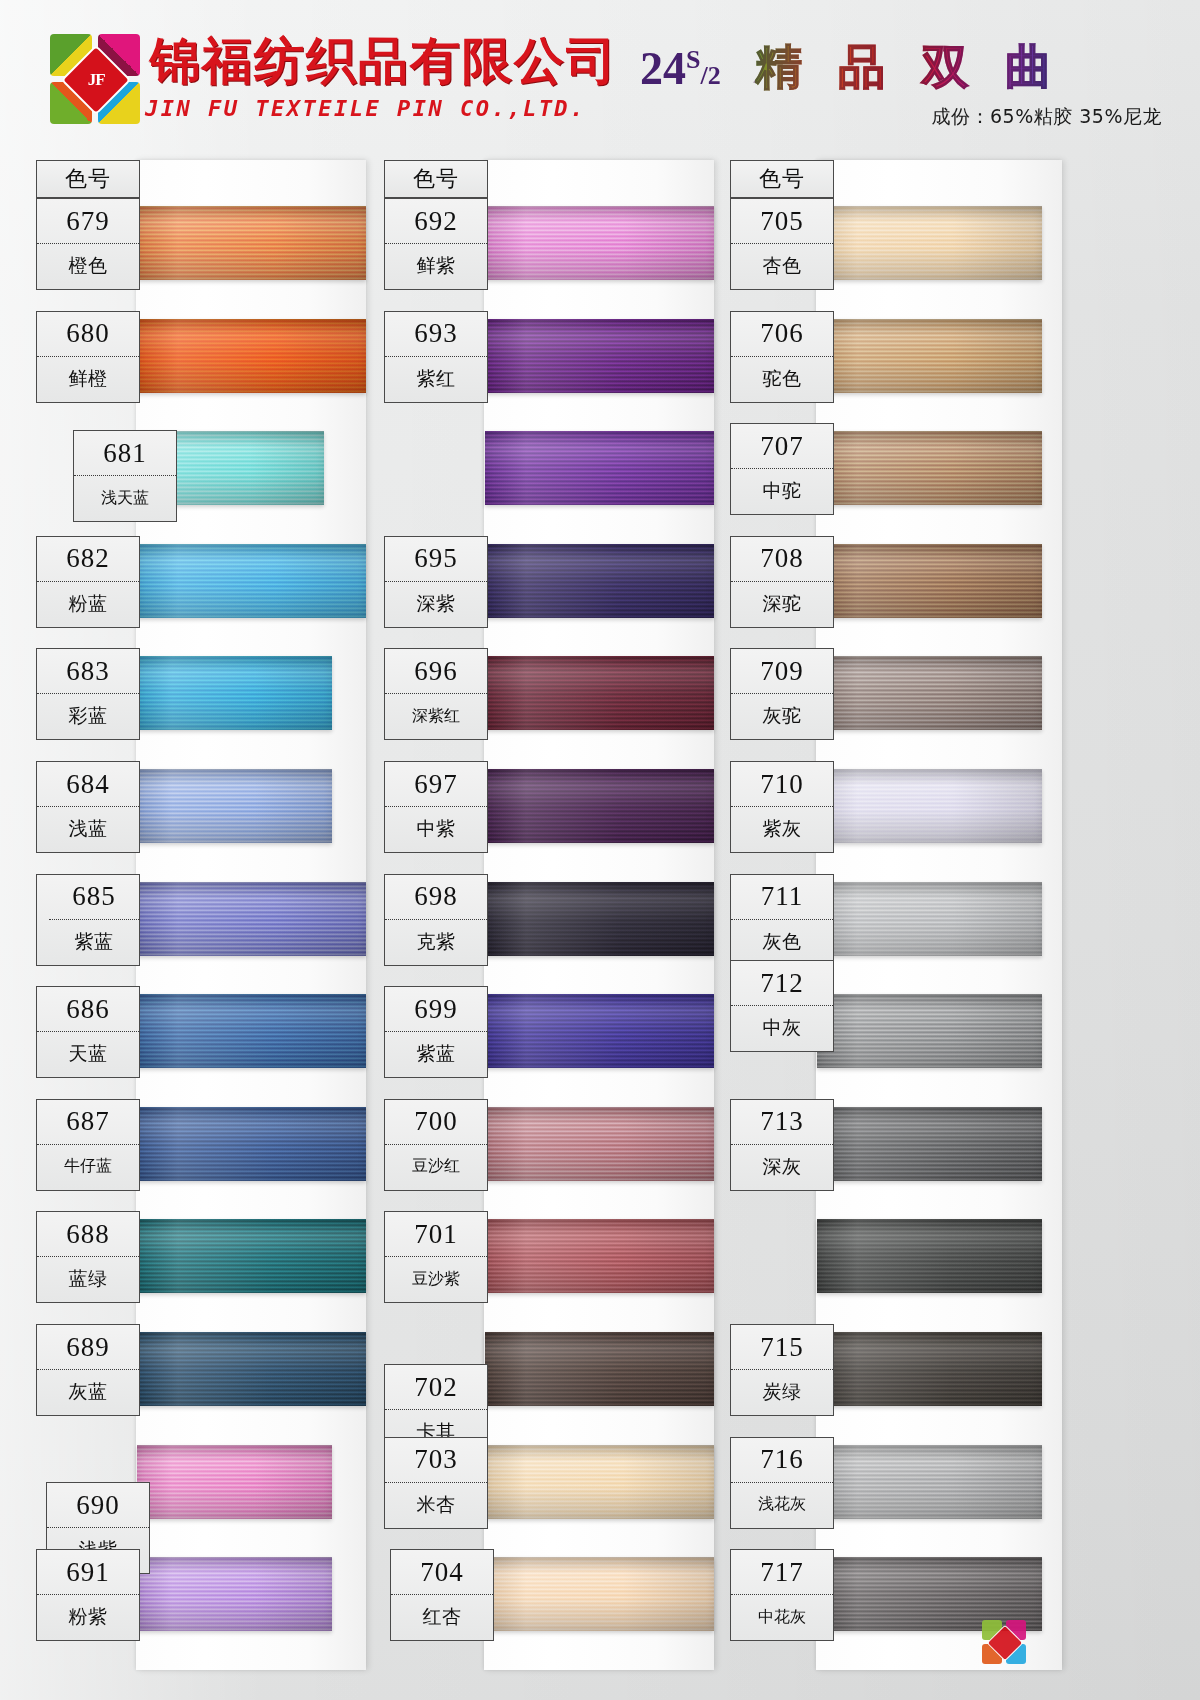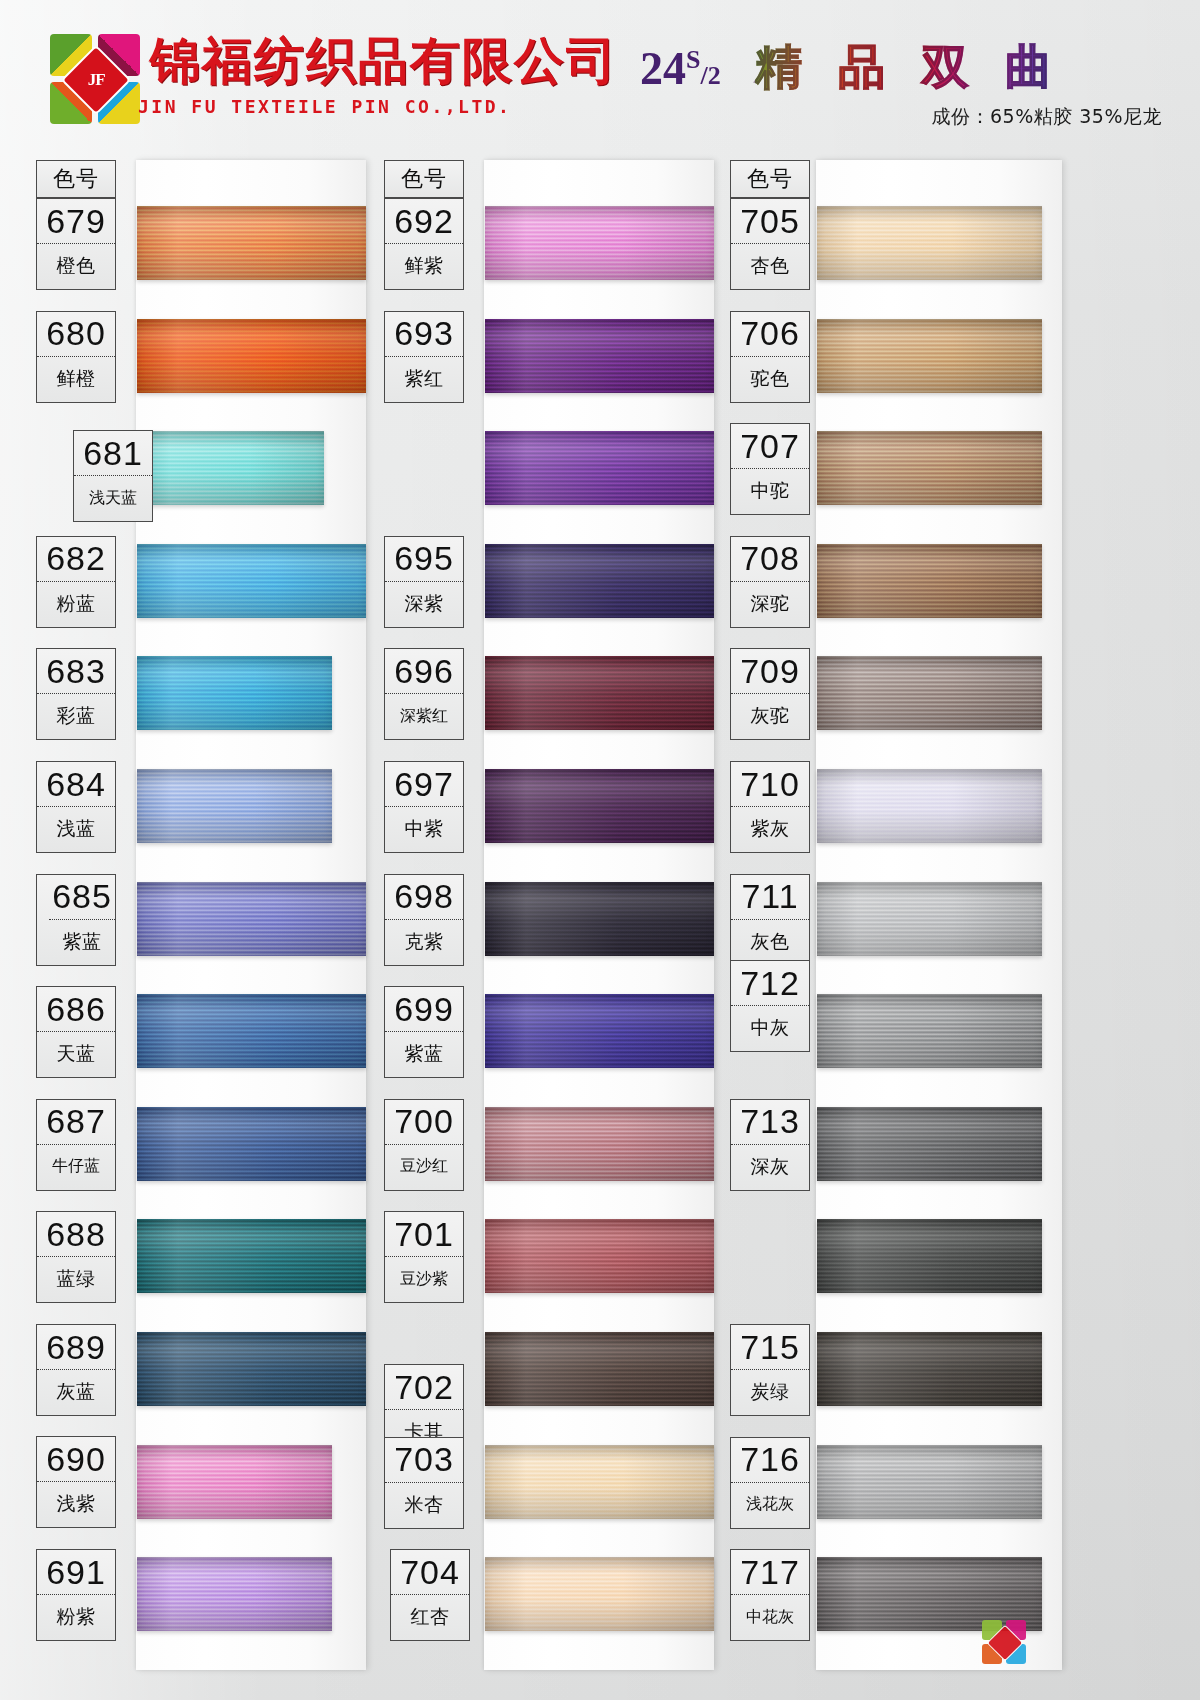"JIN FU TEXTEILE PIN CO.,LTD." .brand-en { font-size: 18px -> 22px; font-style: none -> italic; left: 138px -> 145px }
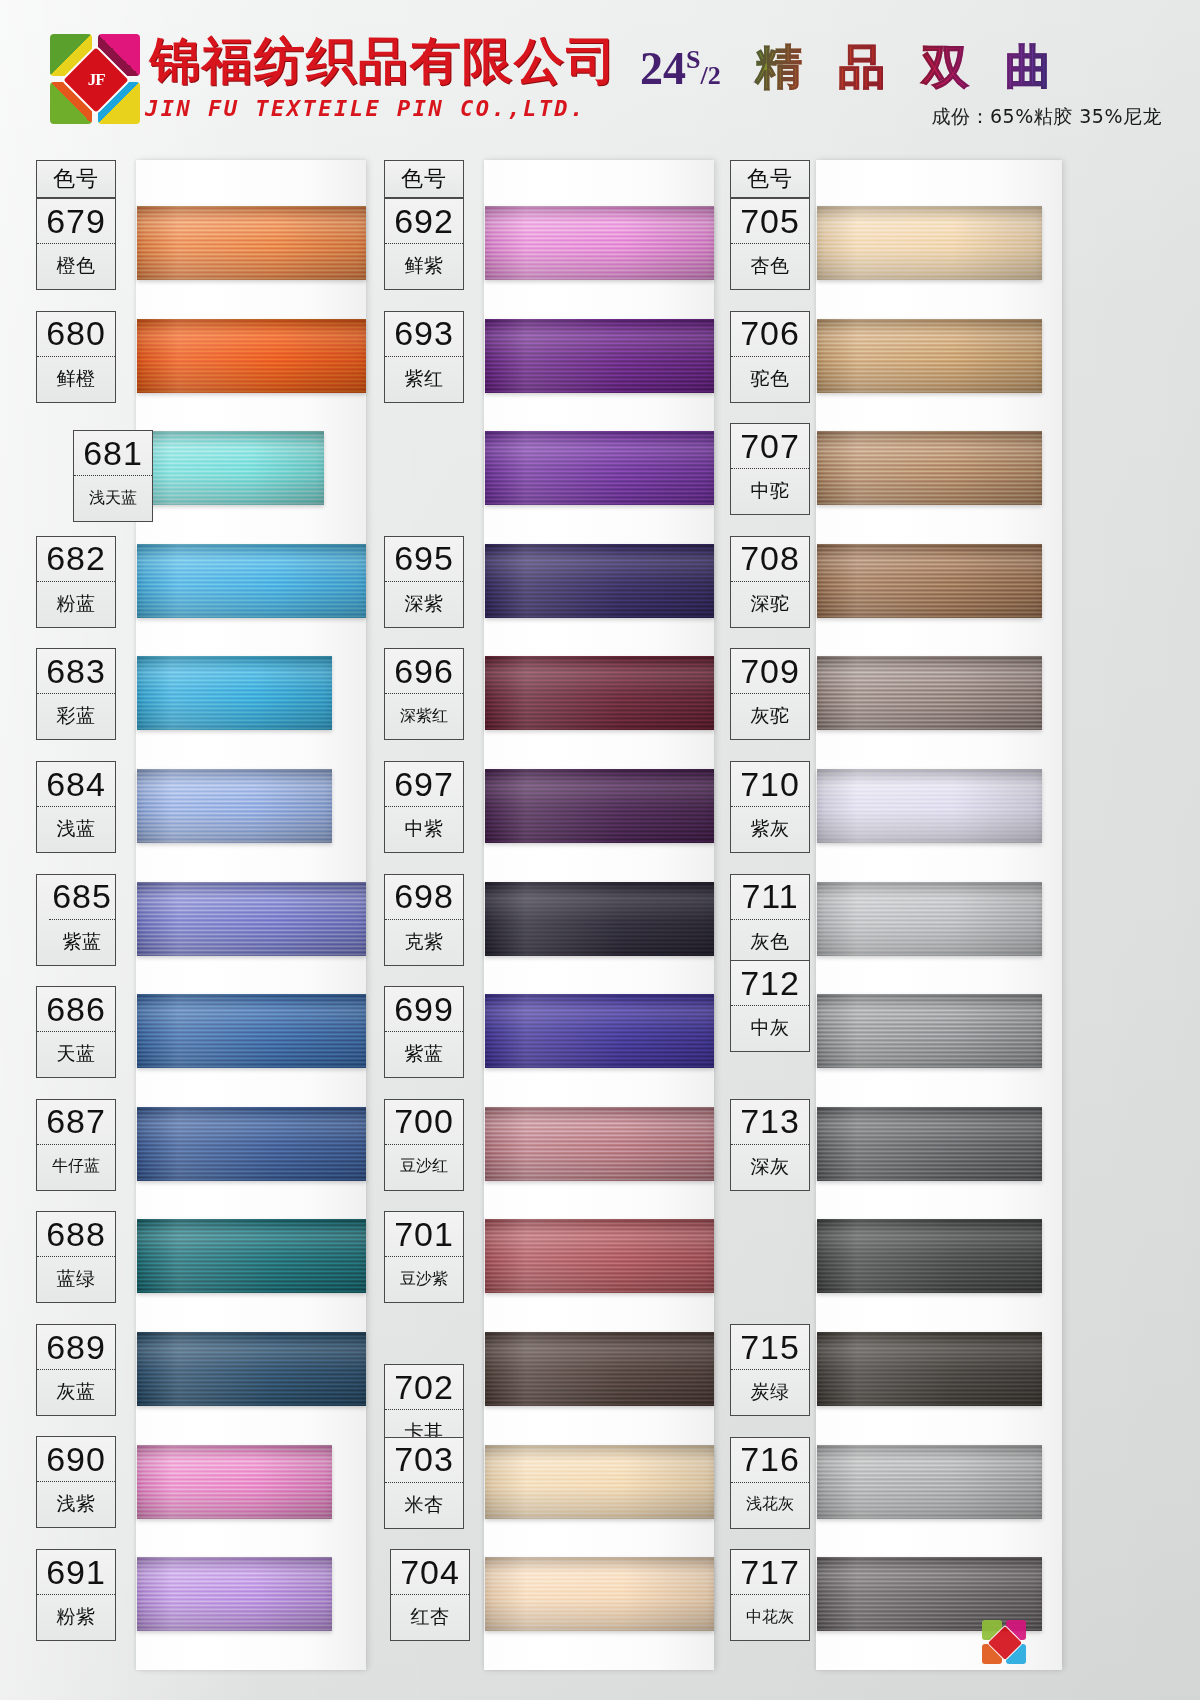"色号" .label { width: 80px -> 104px }
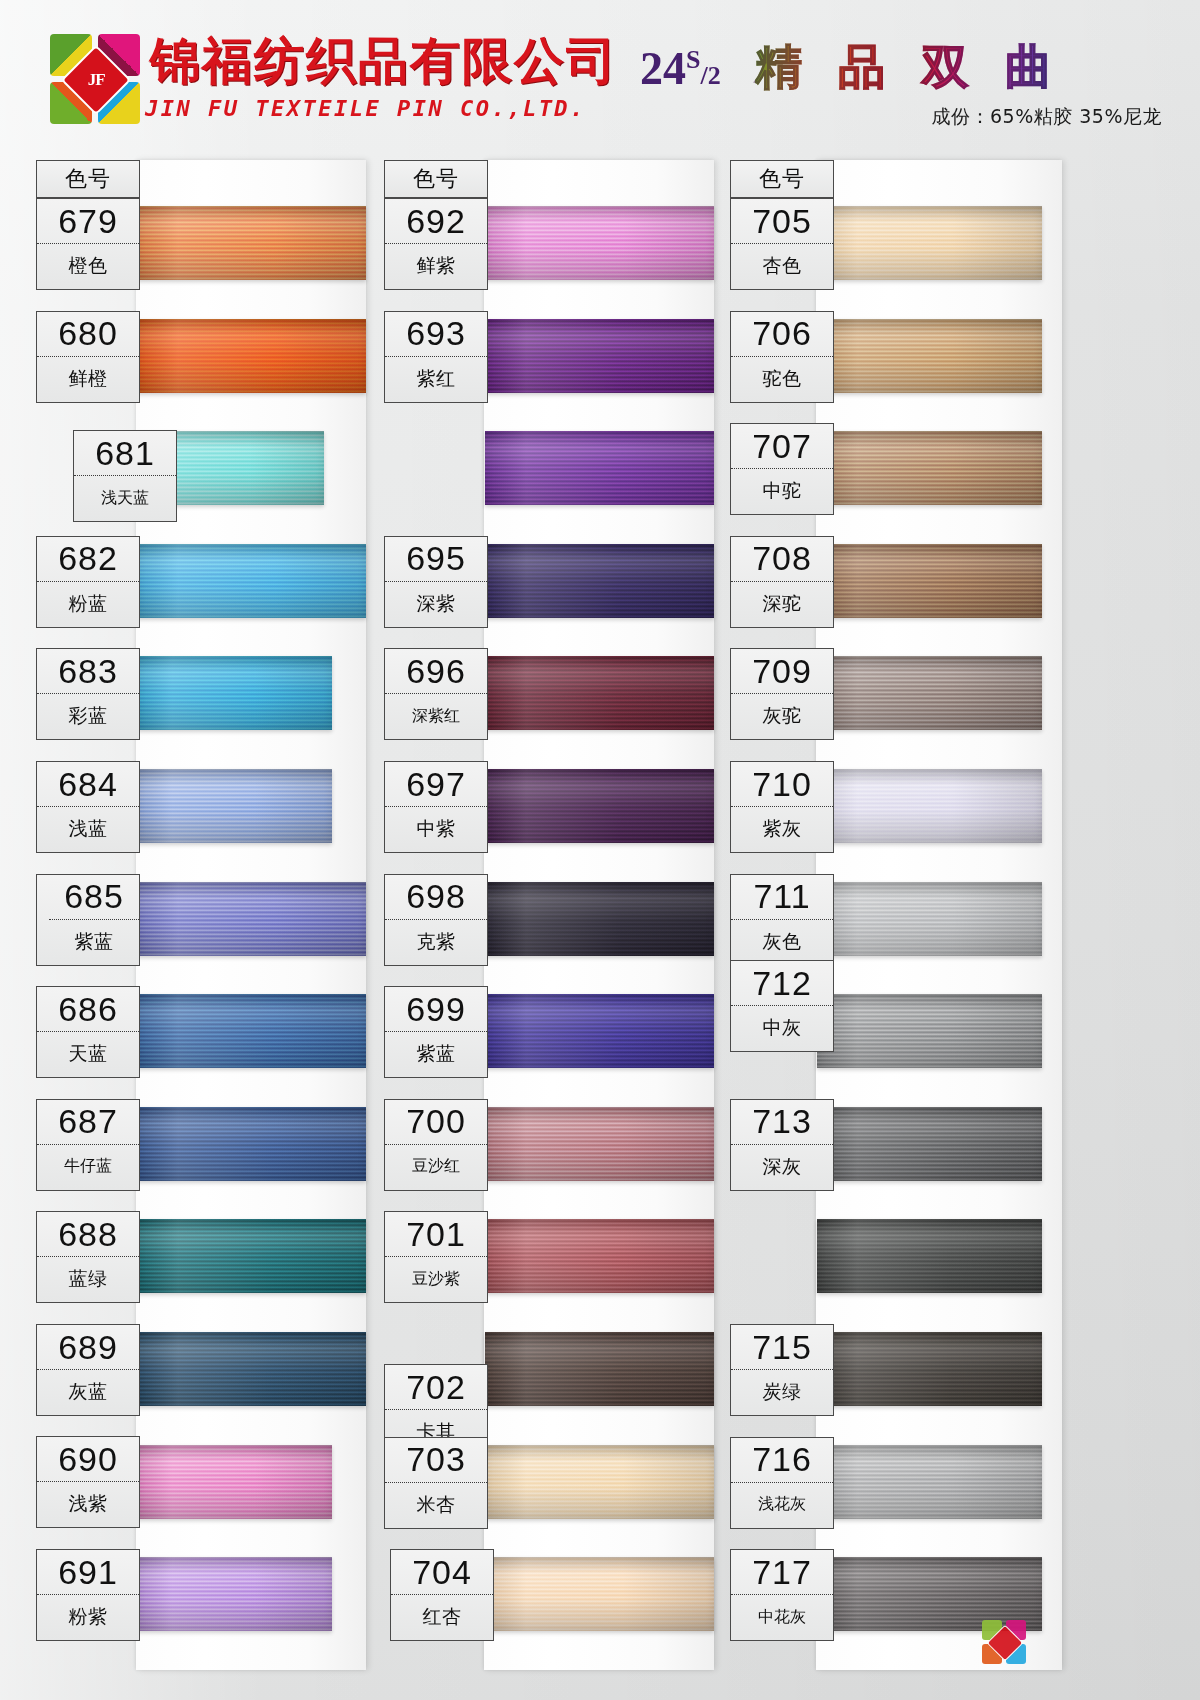"679" .label .num { font-family: Liberation Sans, sans-serif -> Liberation Serif, serif; font-size: 34px -> 27px }
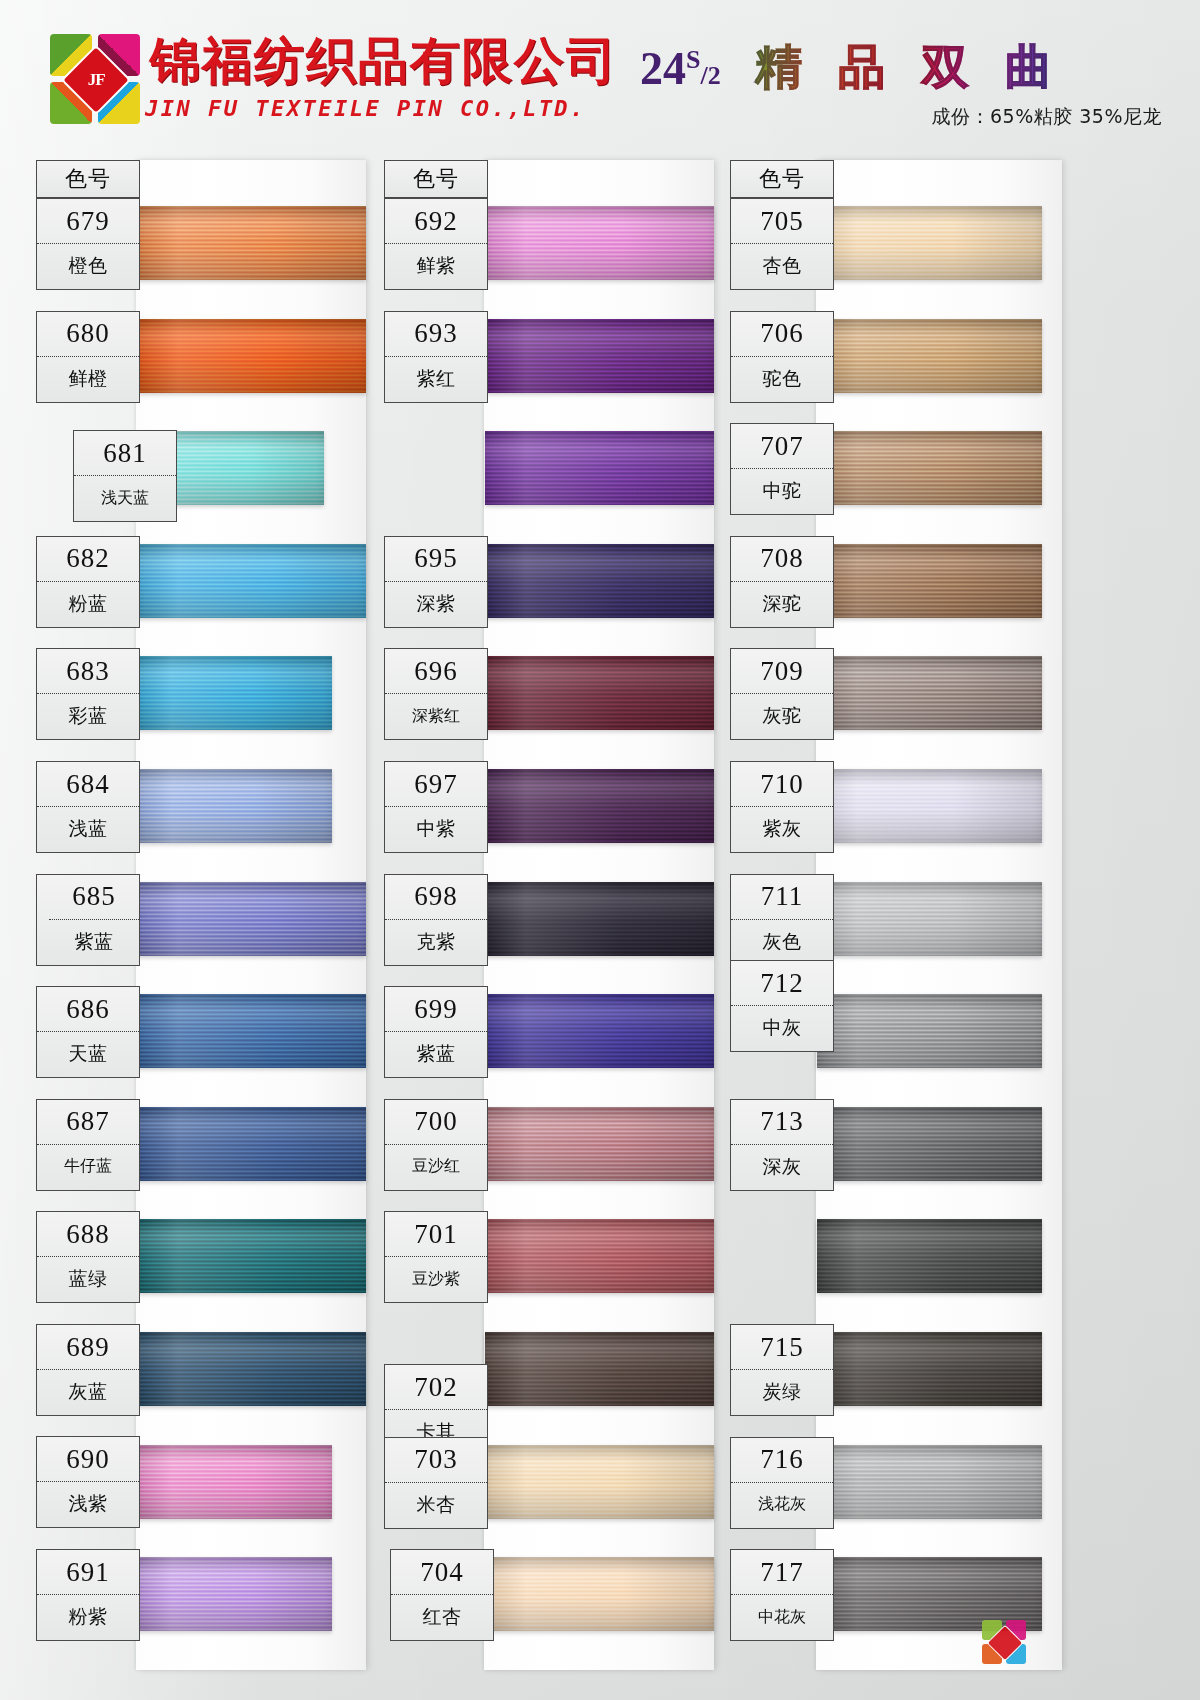"690" div.label { margin-left: none -> 10px; top: 1286px -> 1332px }
